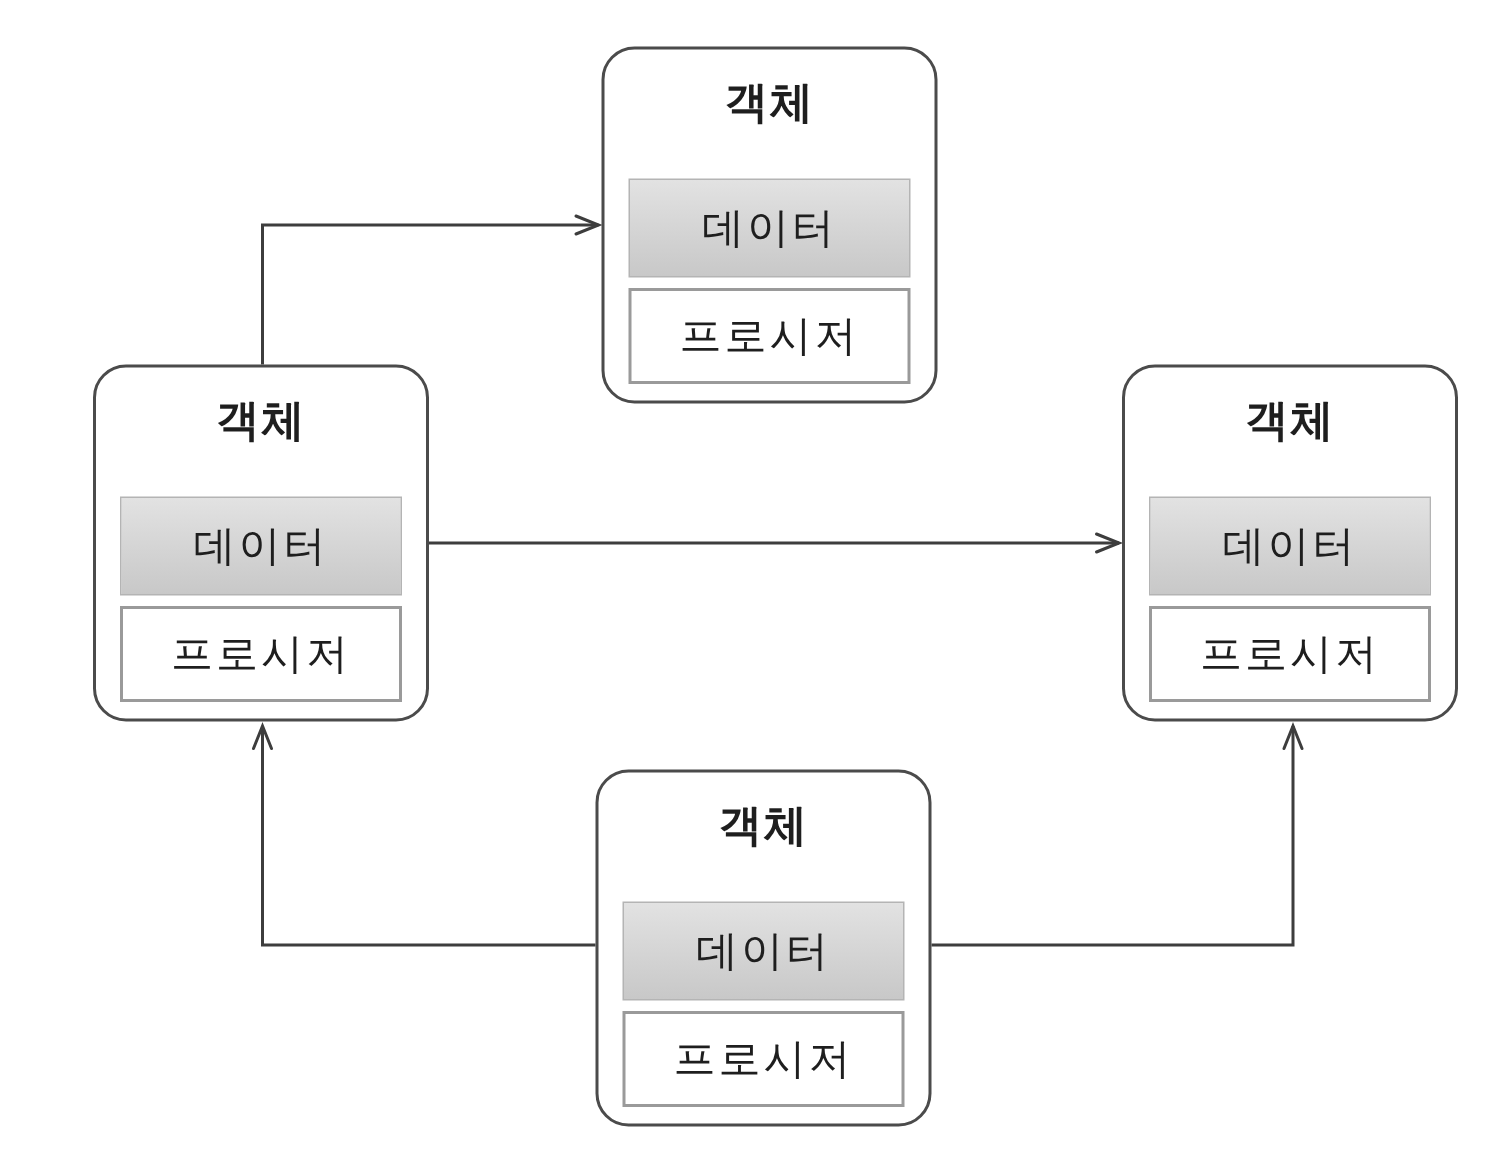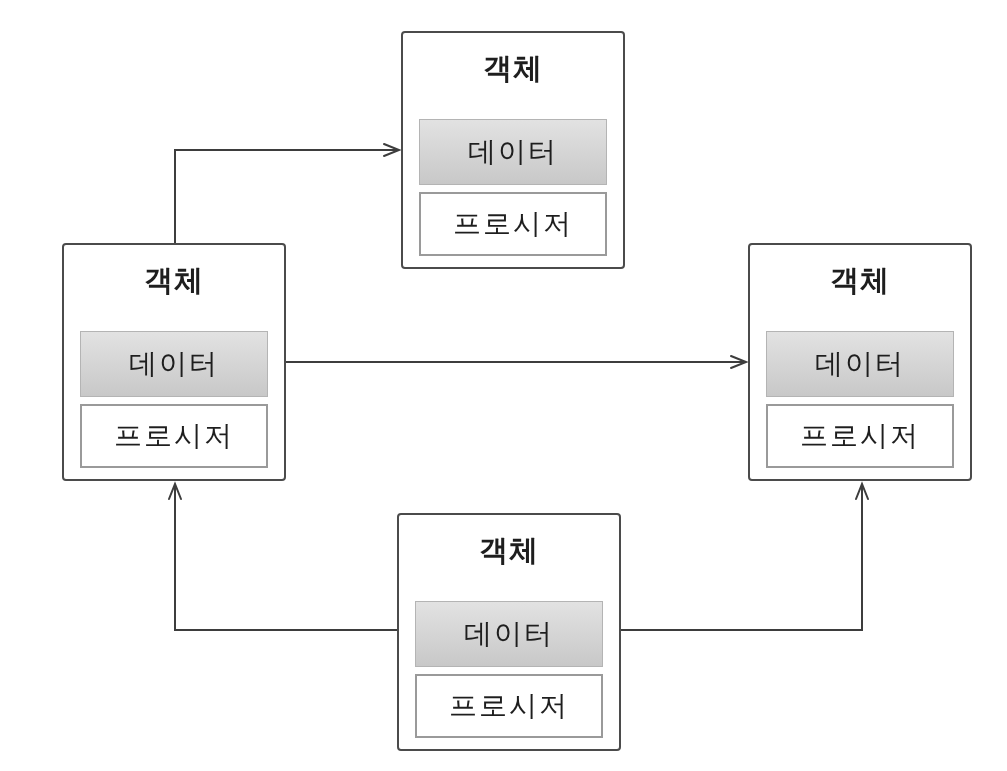"객체" .obj-box { border-radius: 4px -> 22px }
